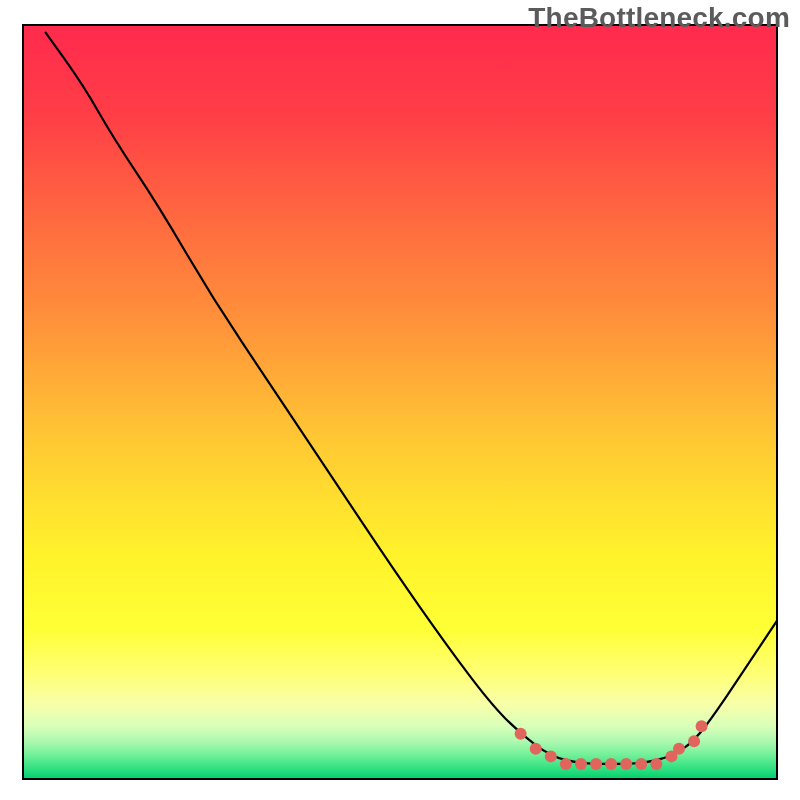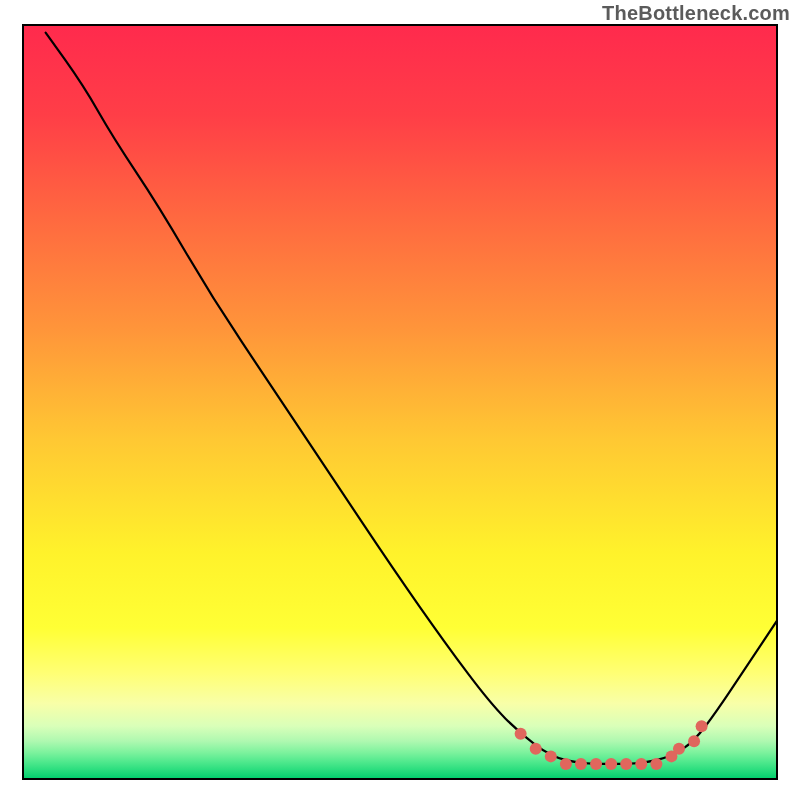"TheBottleneck.com" .watermark { font-size: 20px -> 28px }
